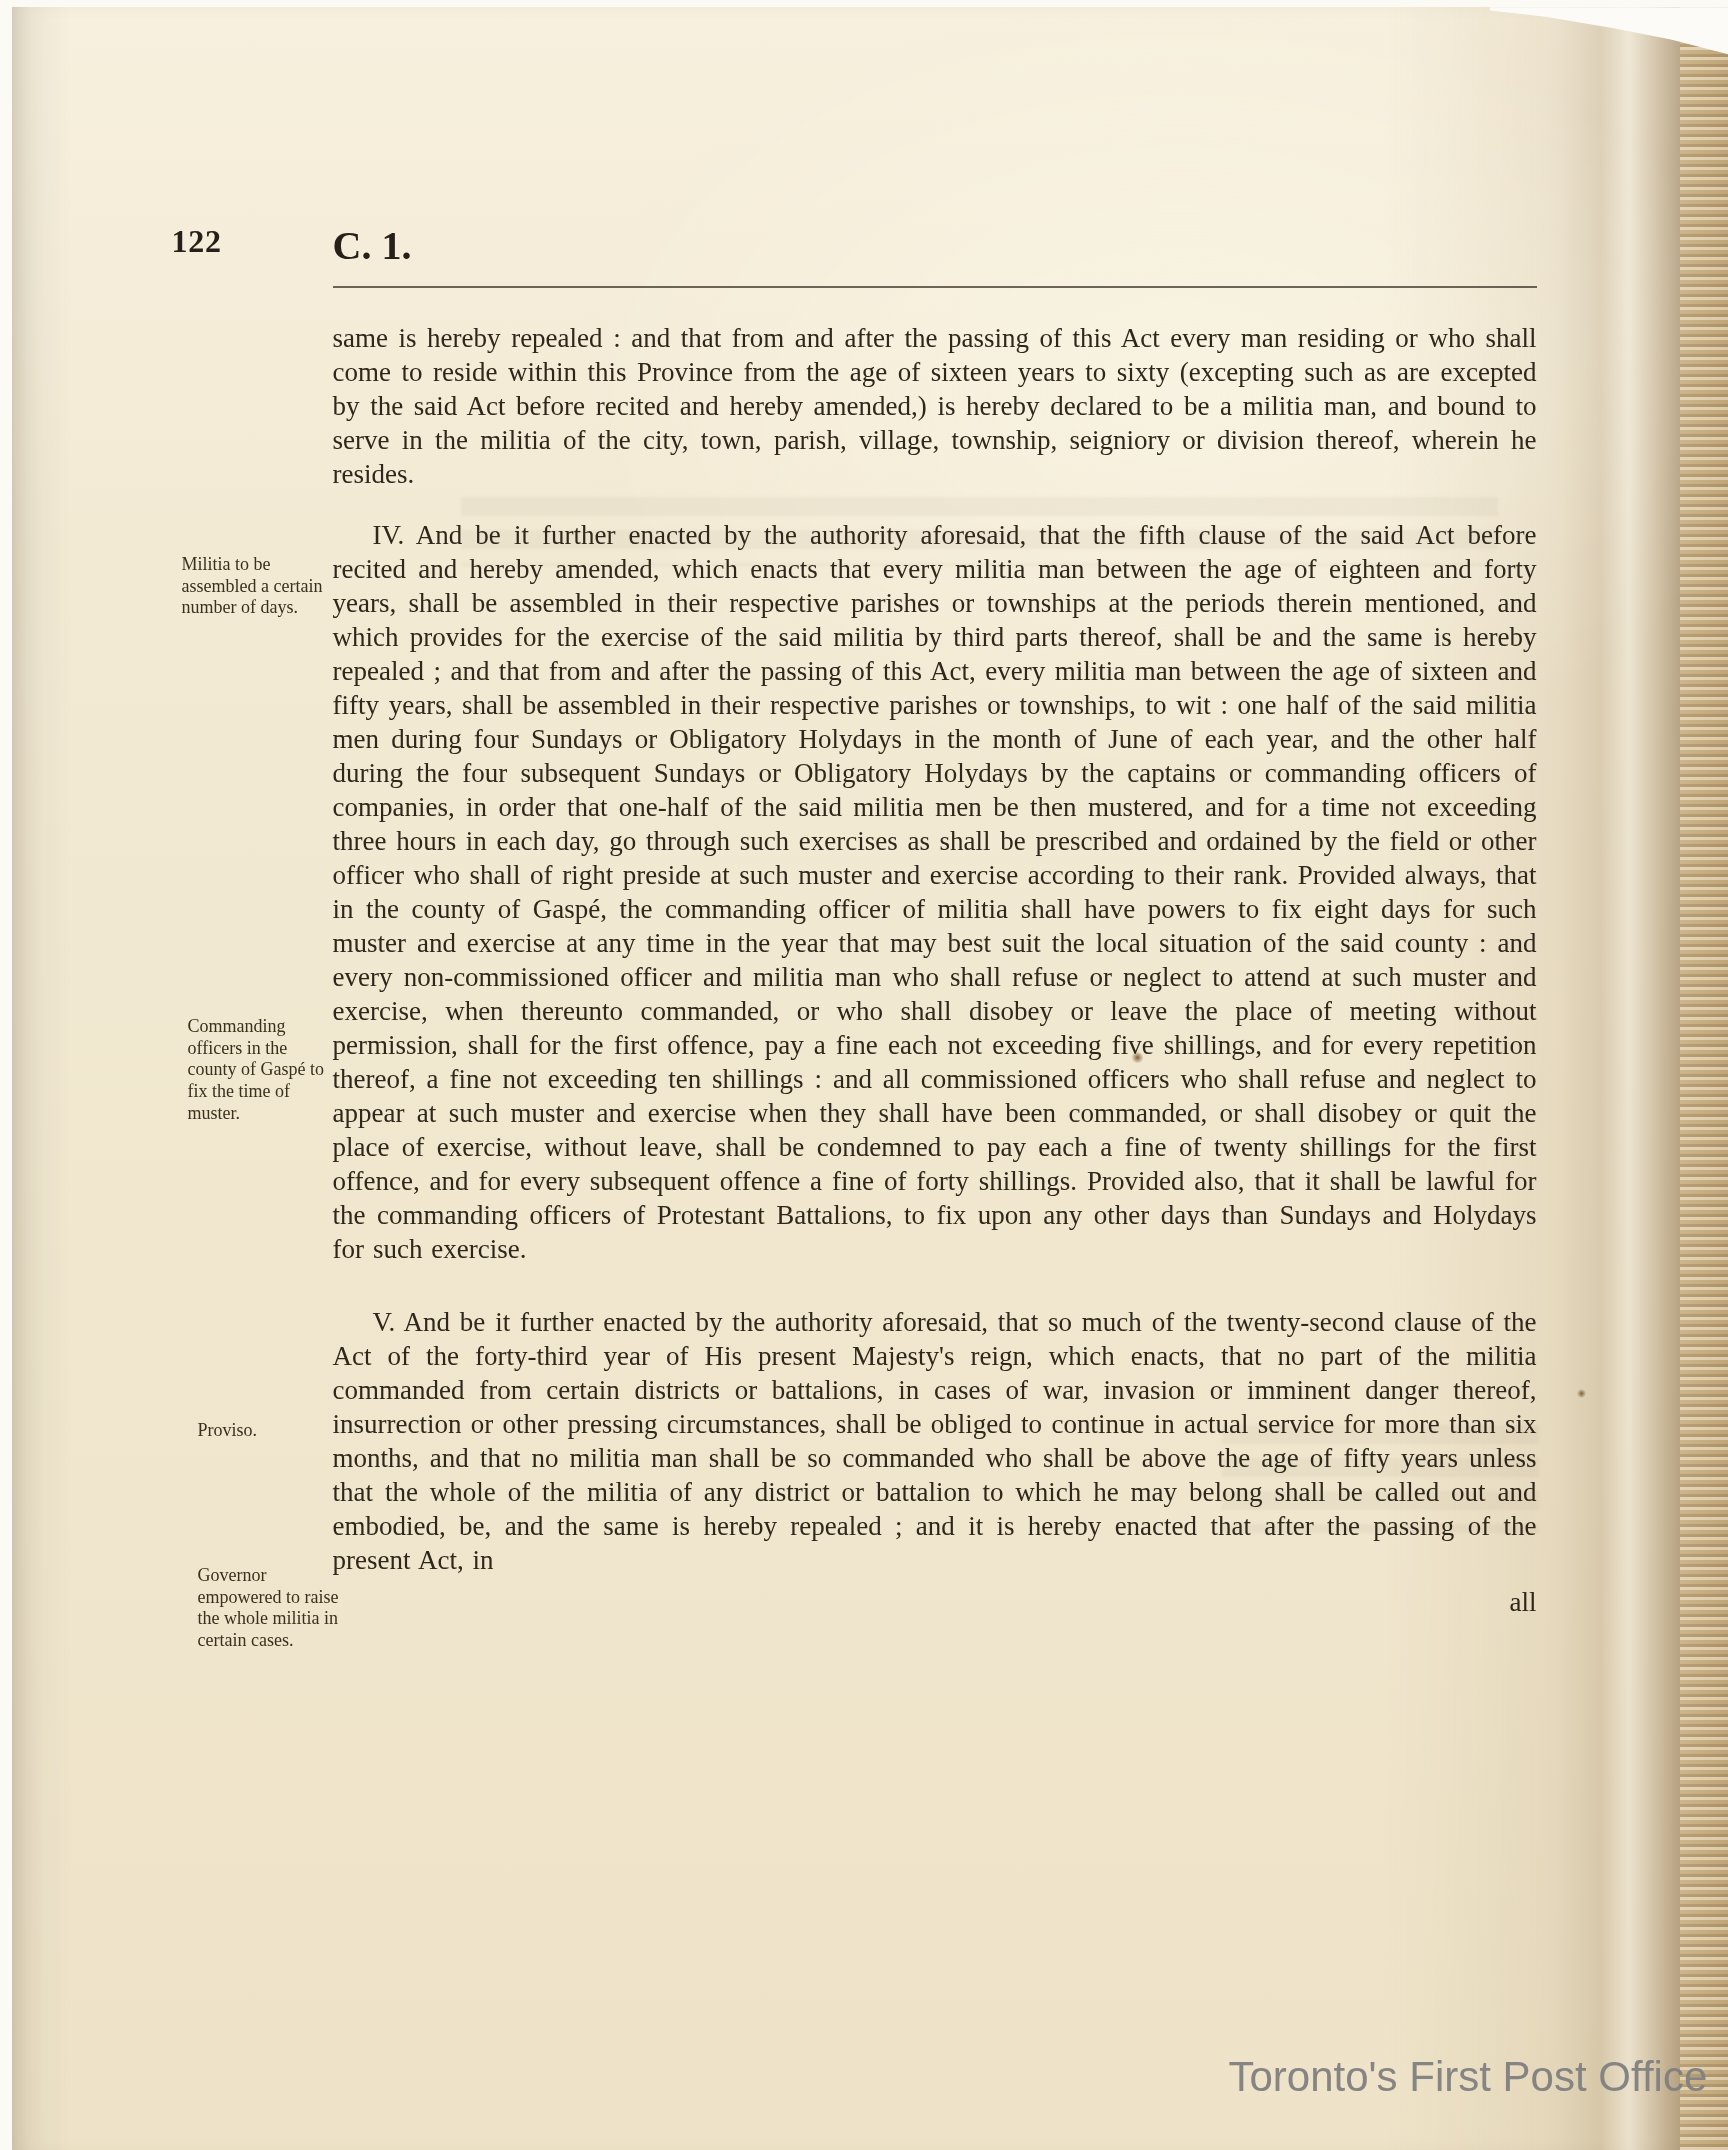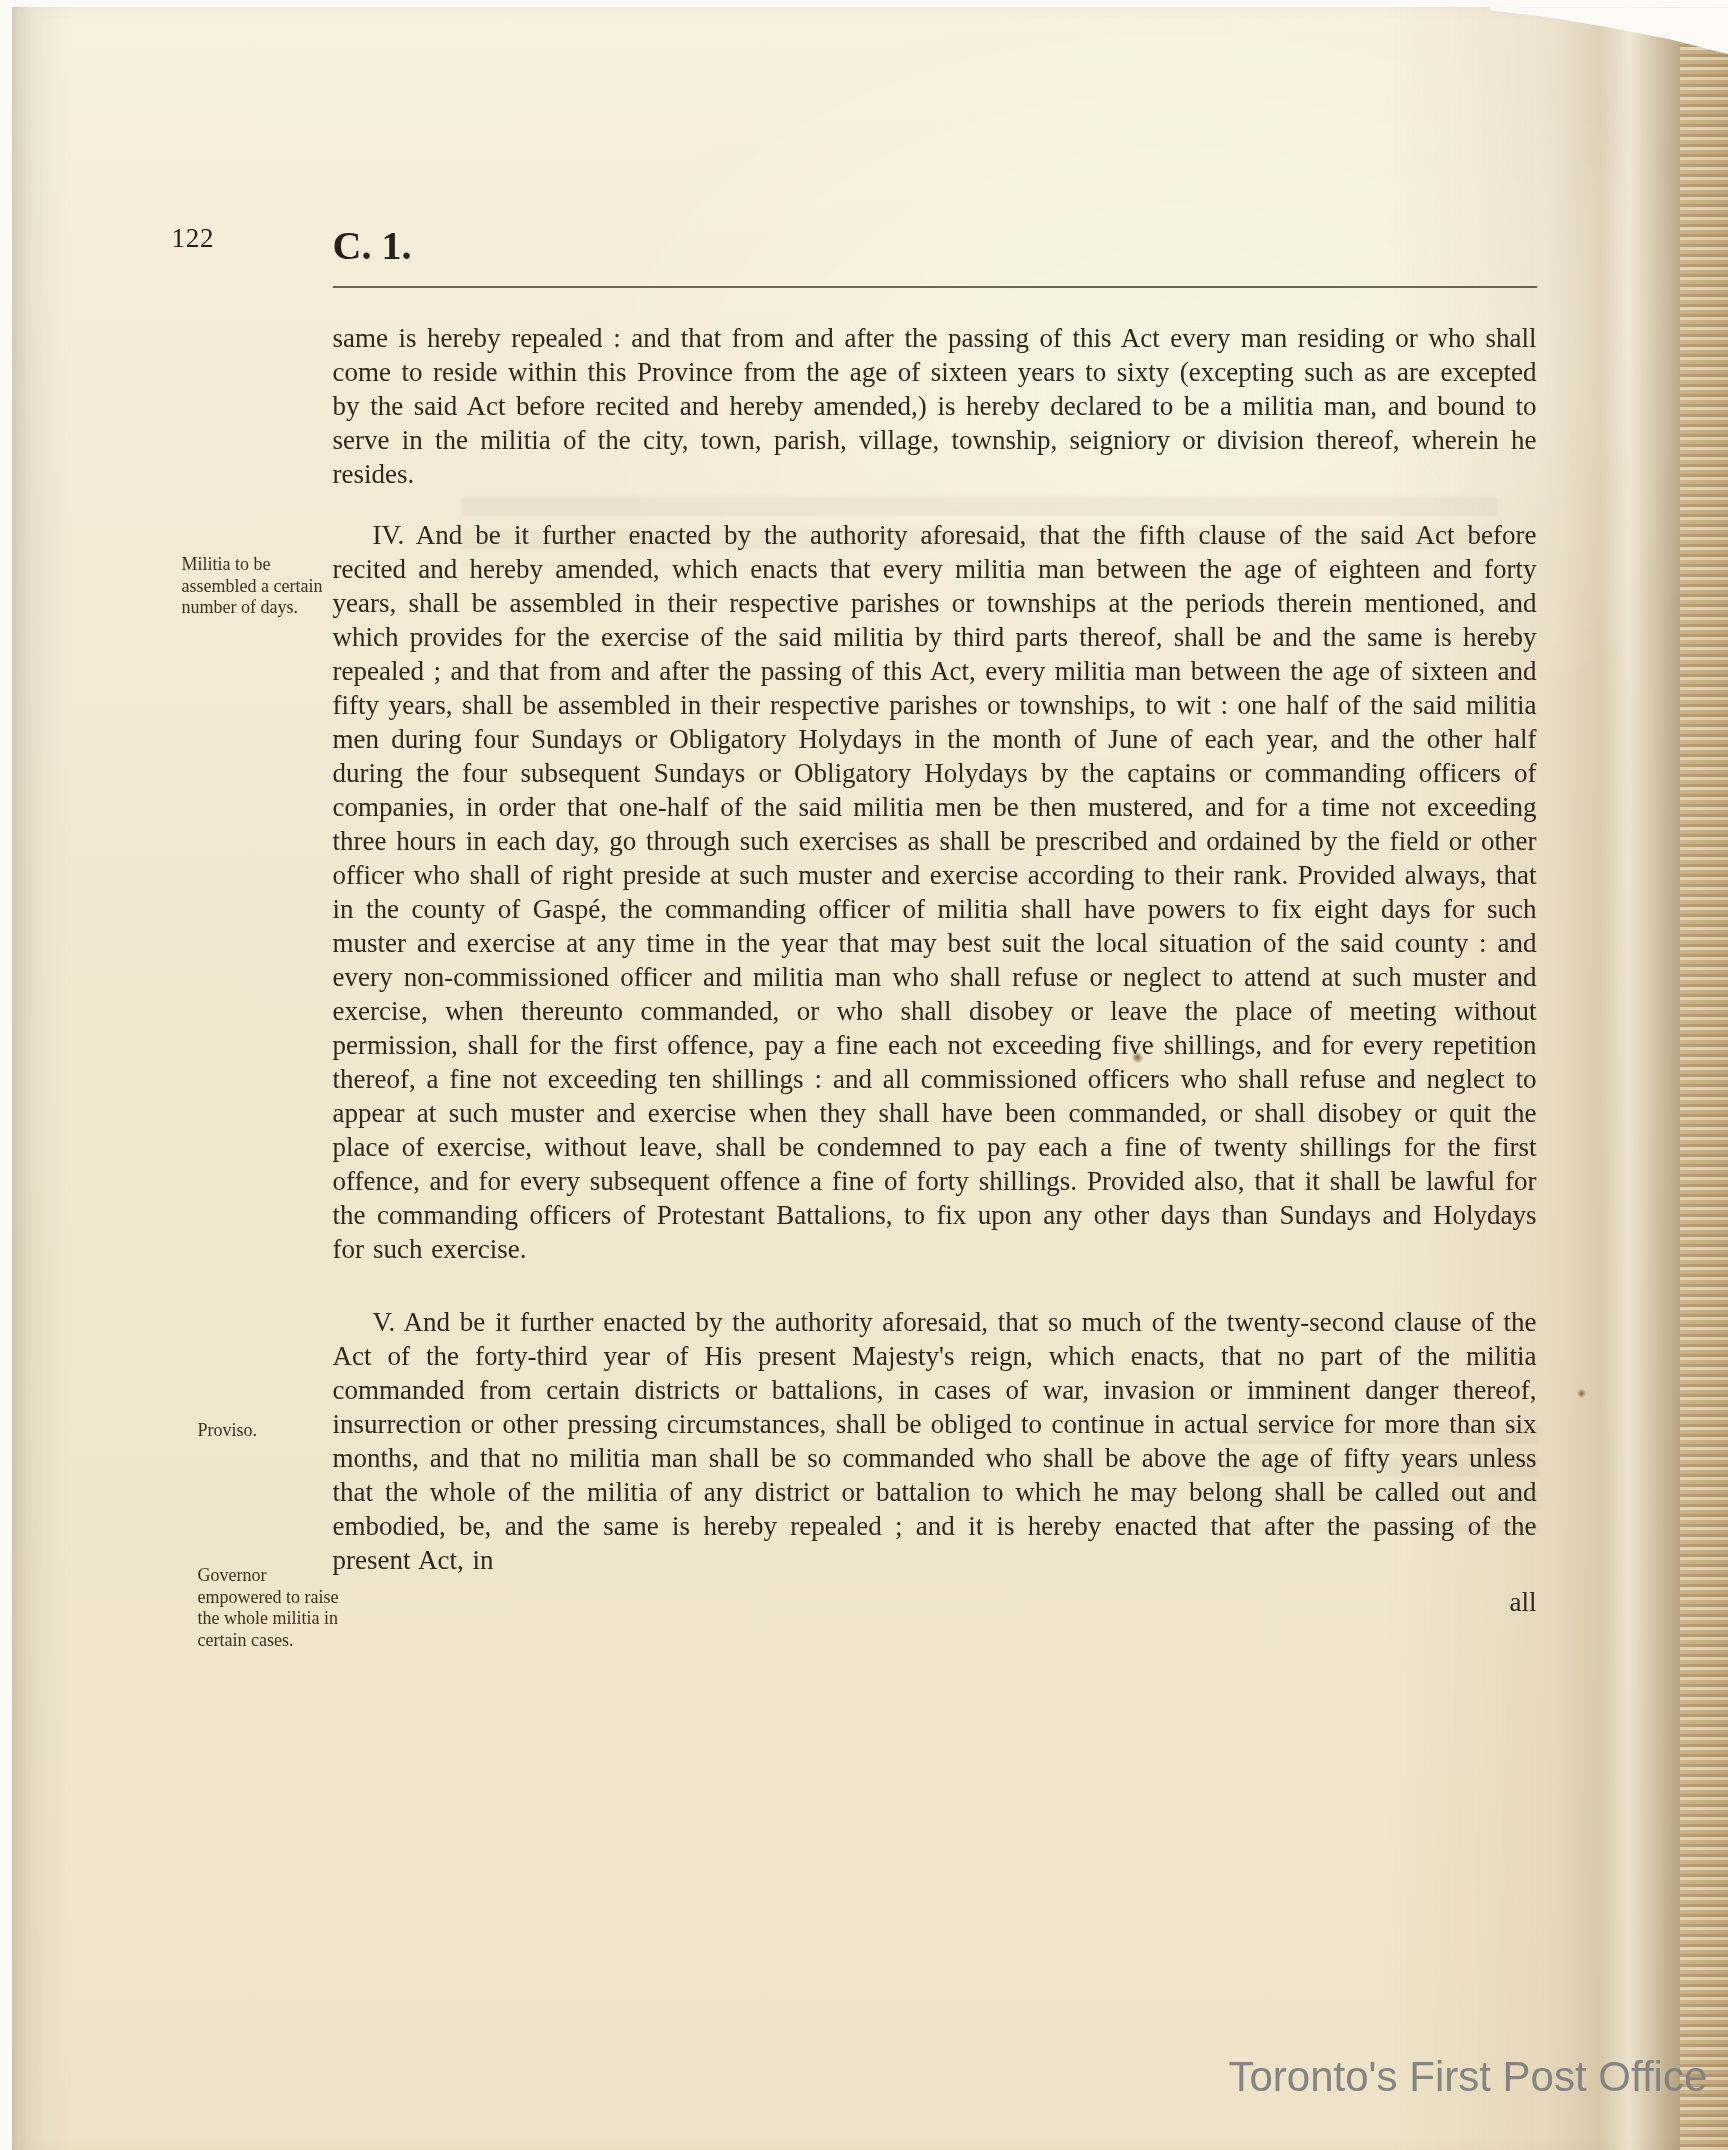"122" .page-number { font-size: 27px -> 32px; font-weight: 400 -> 700 }
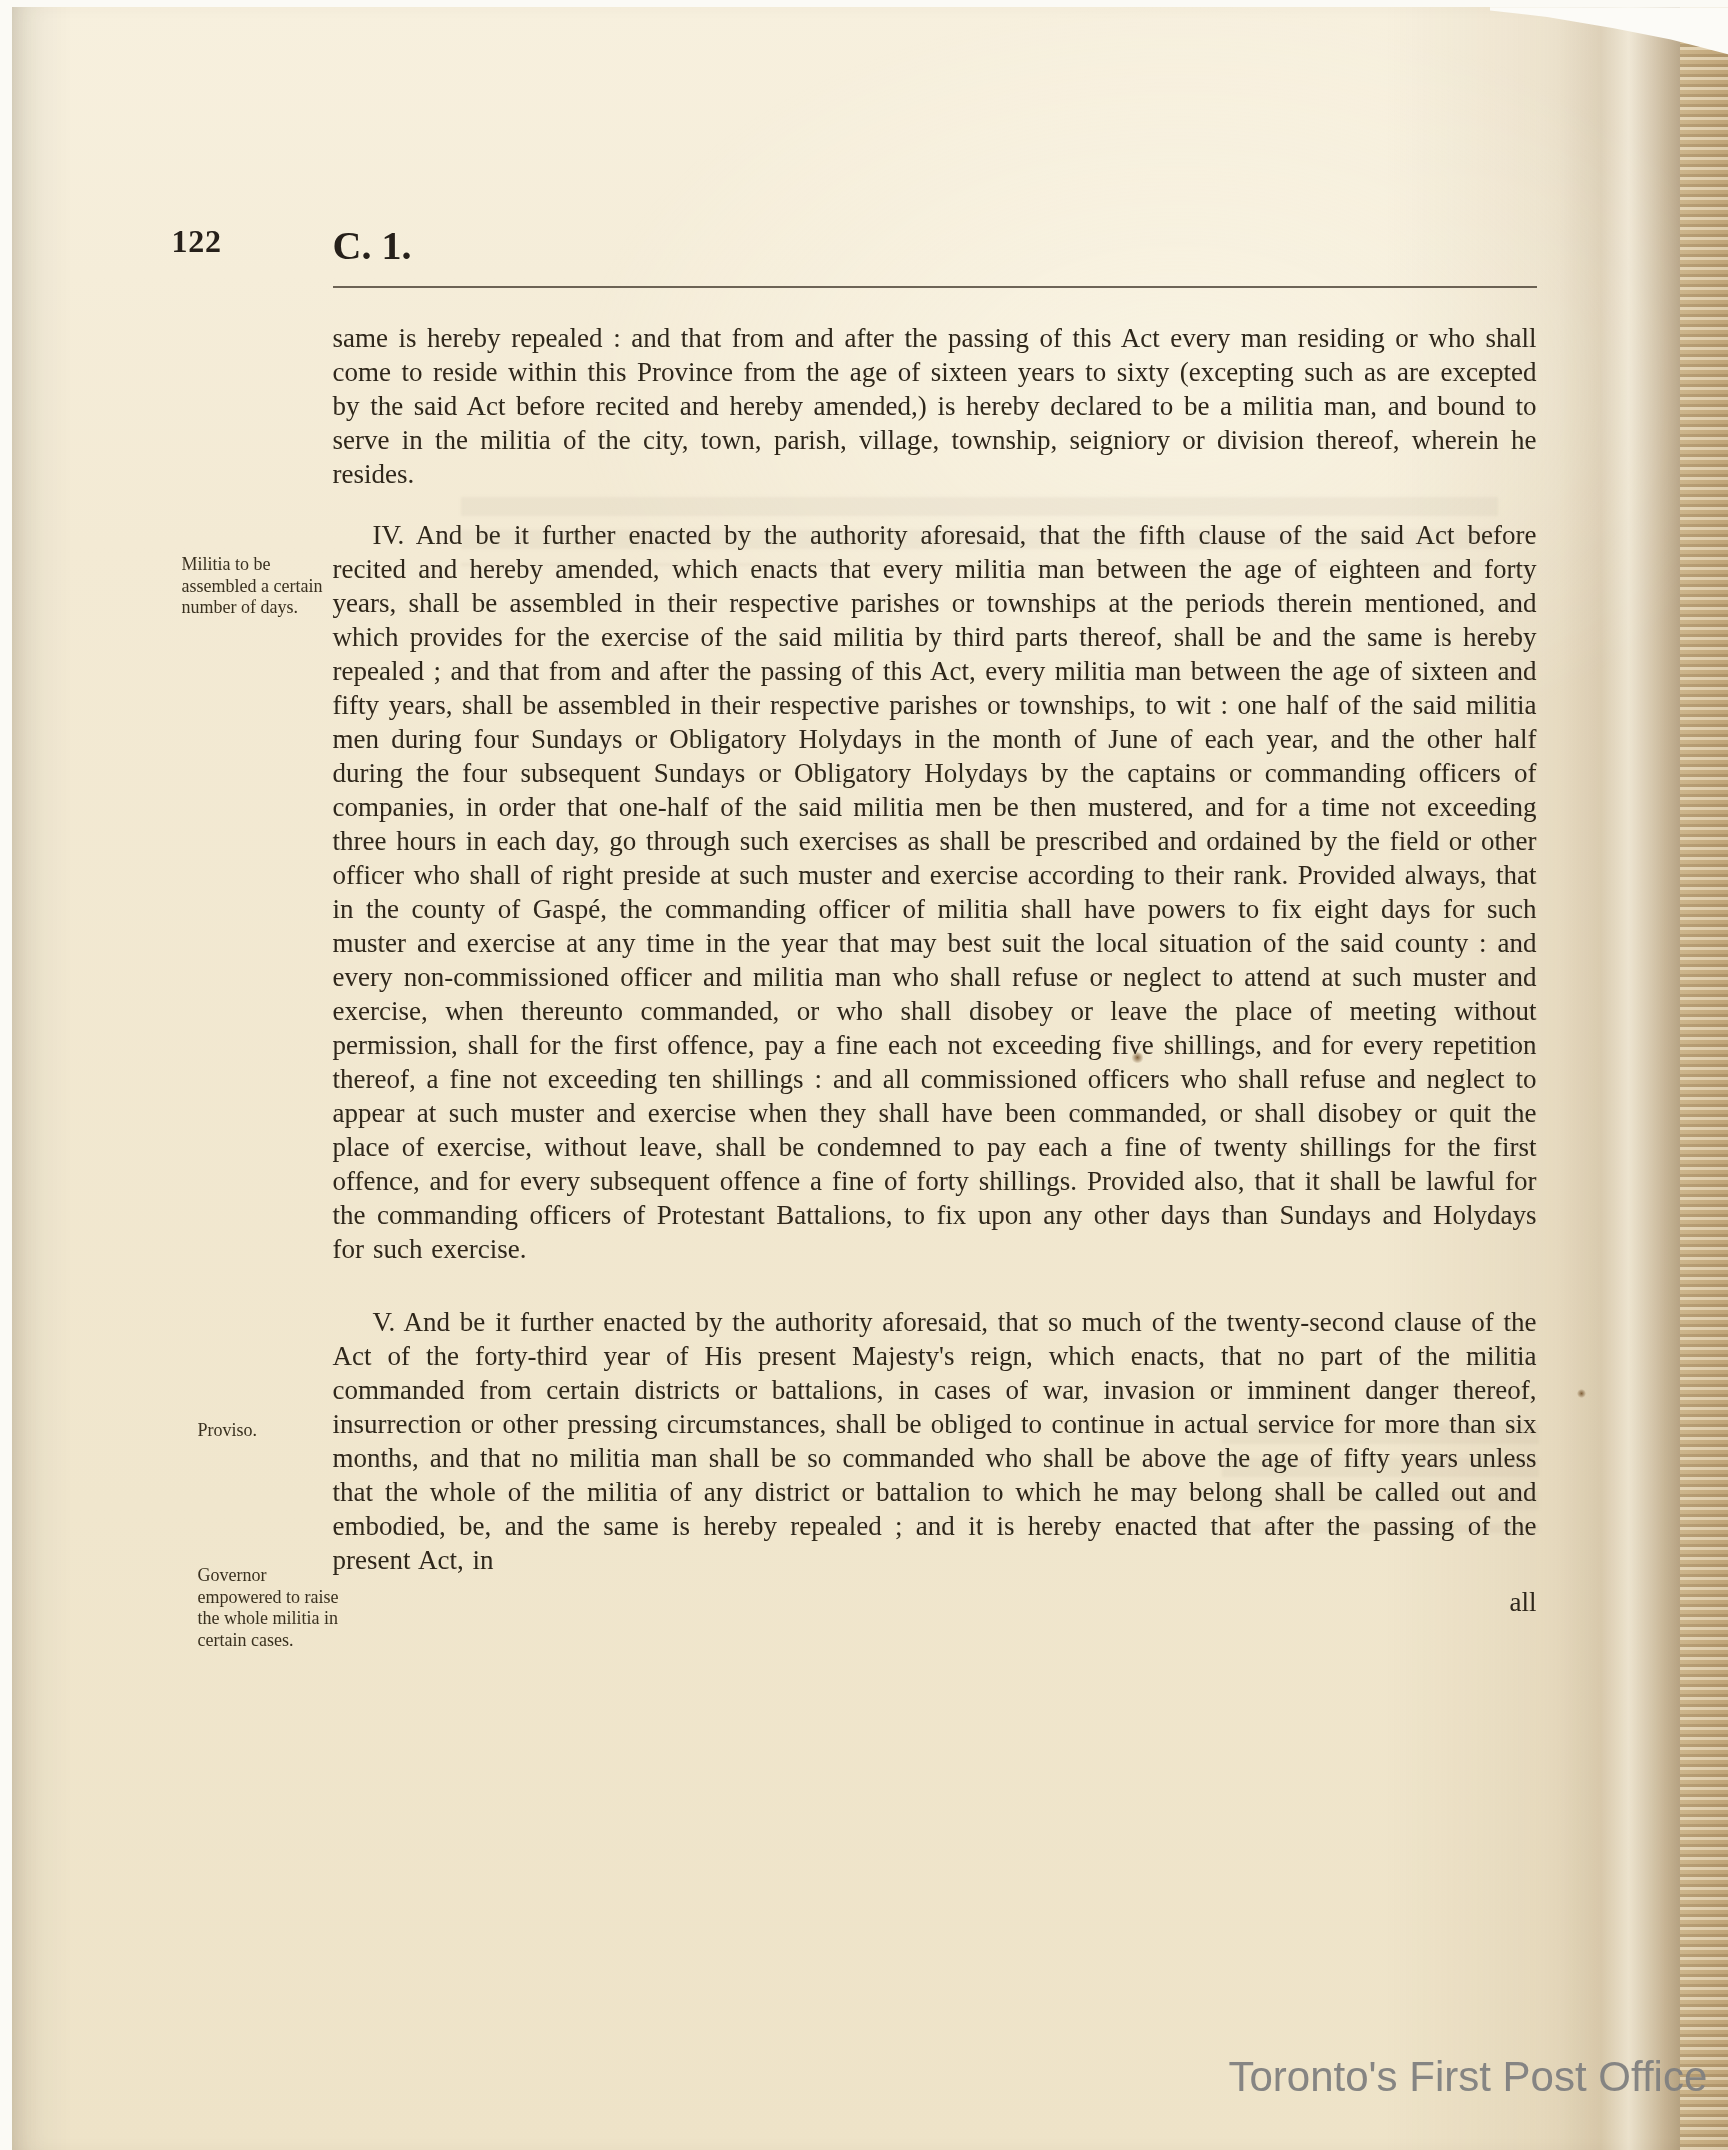"Commanding officers in the county" div.sidenote { html: none -> <div>Commanding officers in the county of Gaspé to fix the time of muster.</div> }
